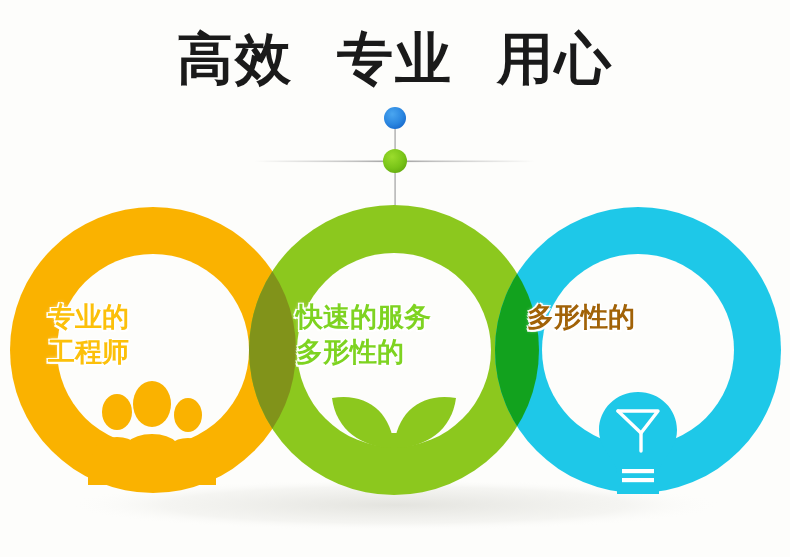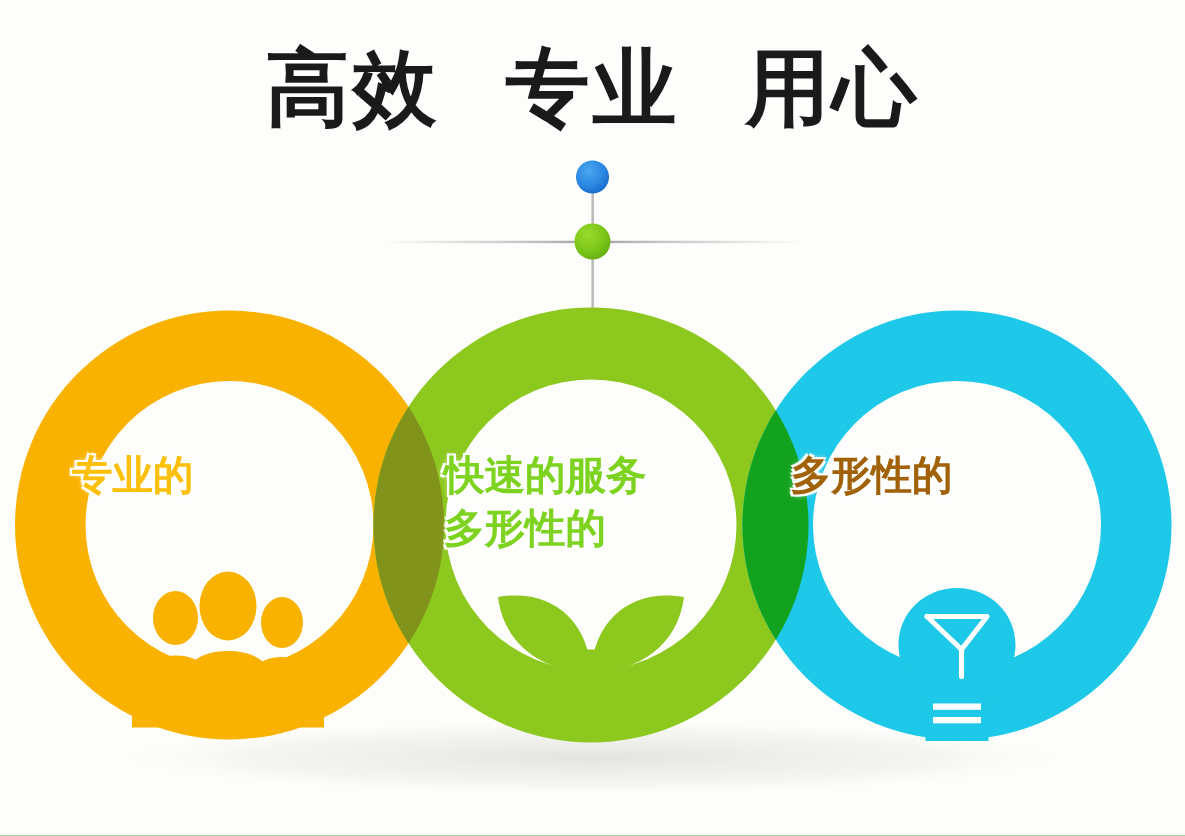"工程师" span.ln { html: none -> <span>工程师</span> }
